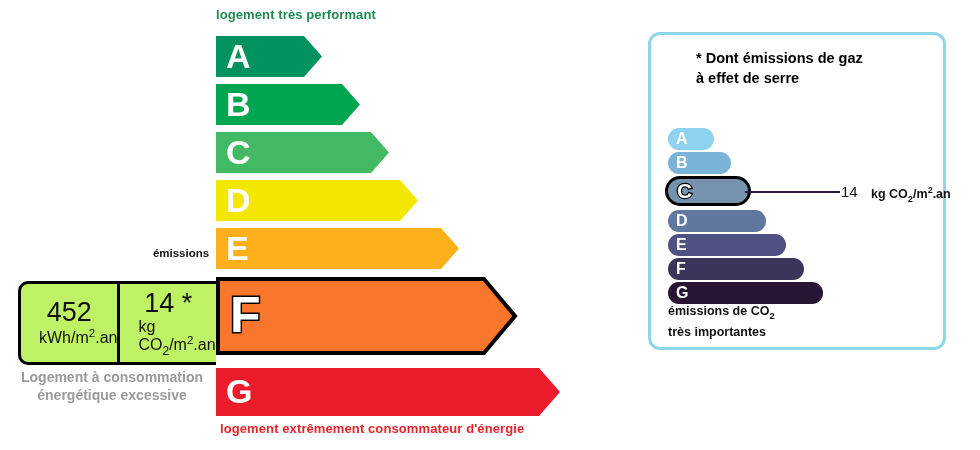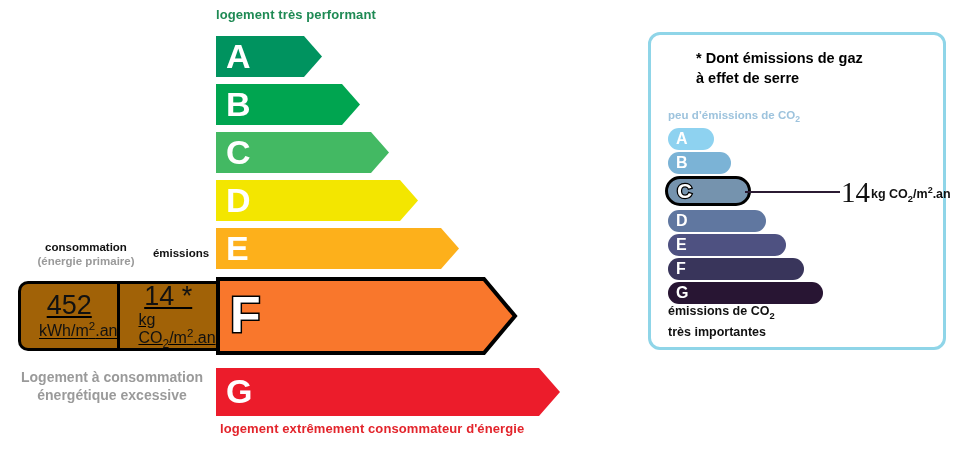"peu d’émissions de CO2" div { html: <div><span>peu d’émissions de CO</span><sub>2</sub></div> -> none }
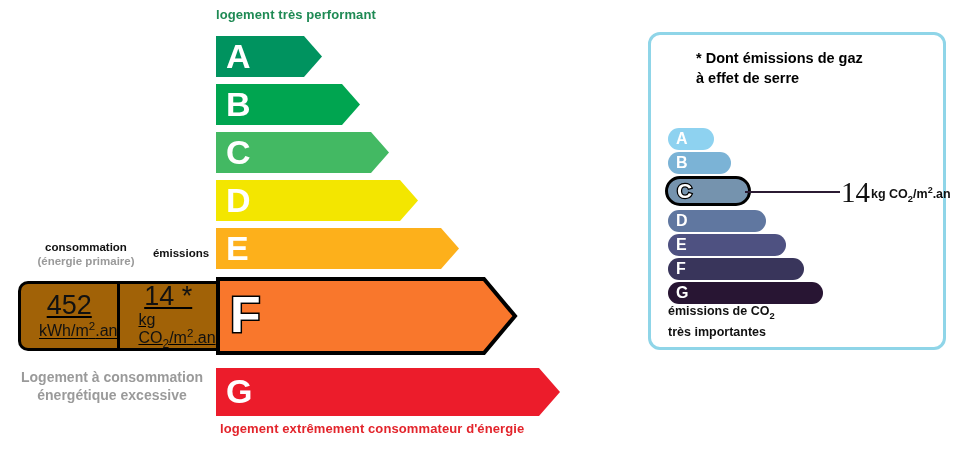"14" #co2-value { font-family: Liberation Serif, serif -> none; font-size: 29px -> 15px }
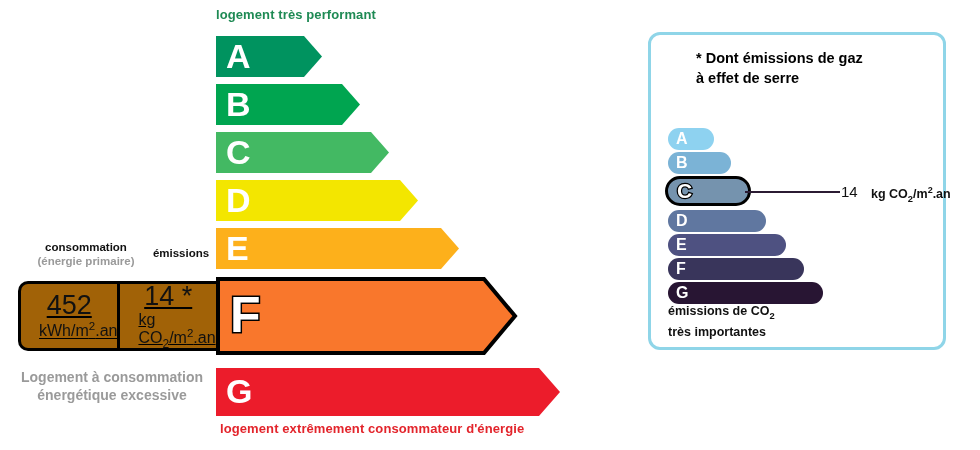"consommation" div.lbl-conso { html: <div> <span>consommation</span> <span>(énergie primaire)</span> </div> -> none }
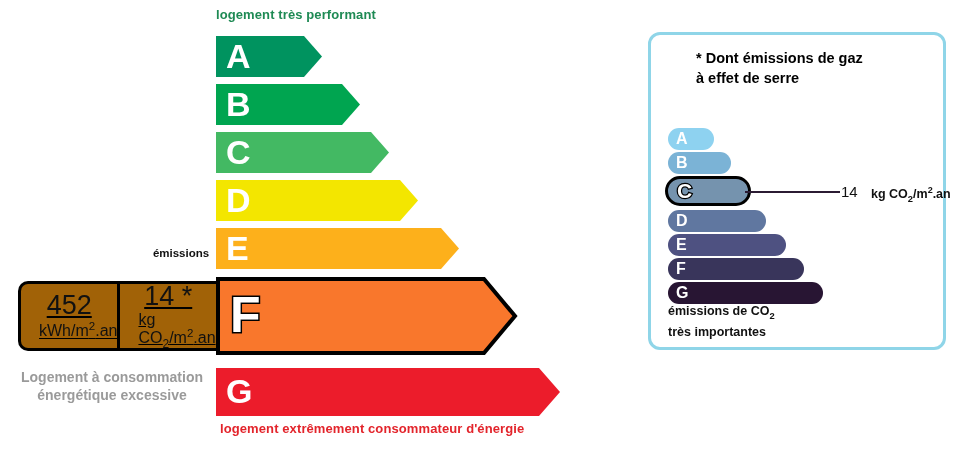"452" #value-box { background: #a16207 -> #bef264; height: 70px -> 84px; text-decoration: underline -> none }
